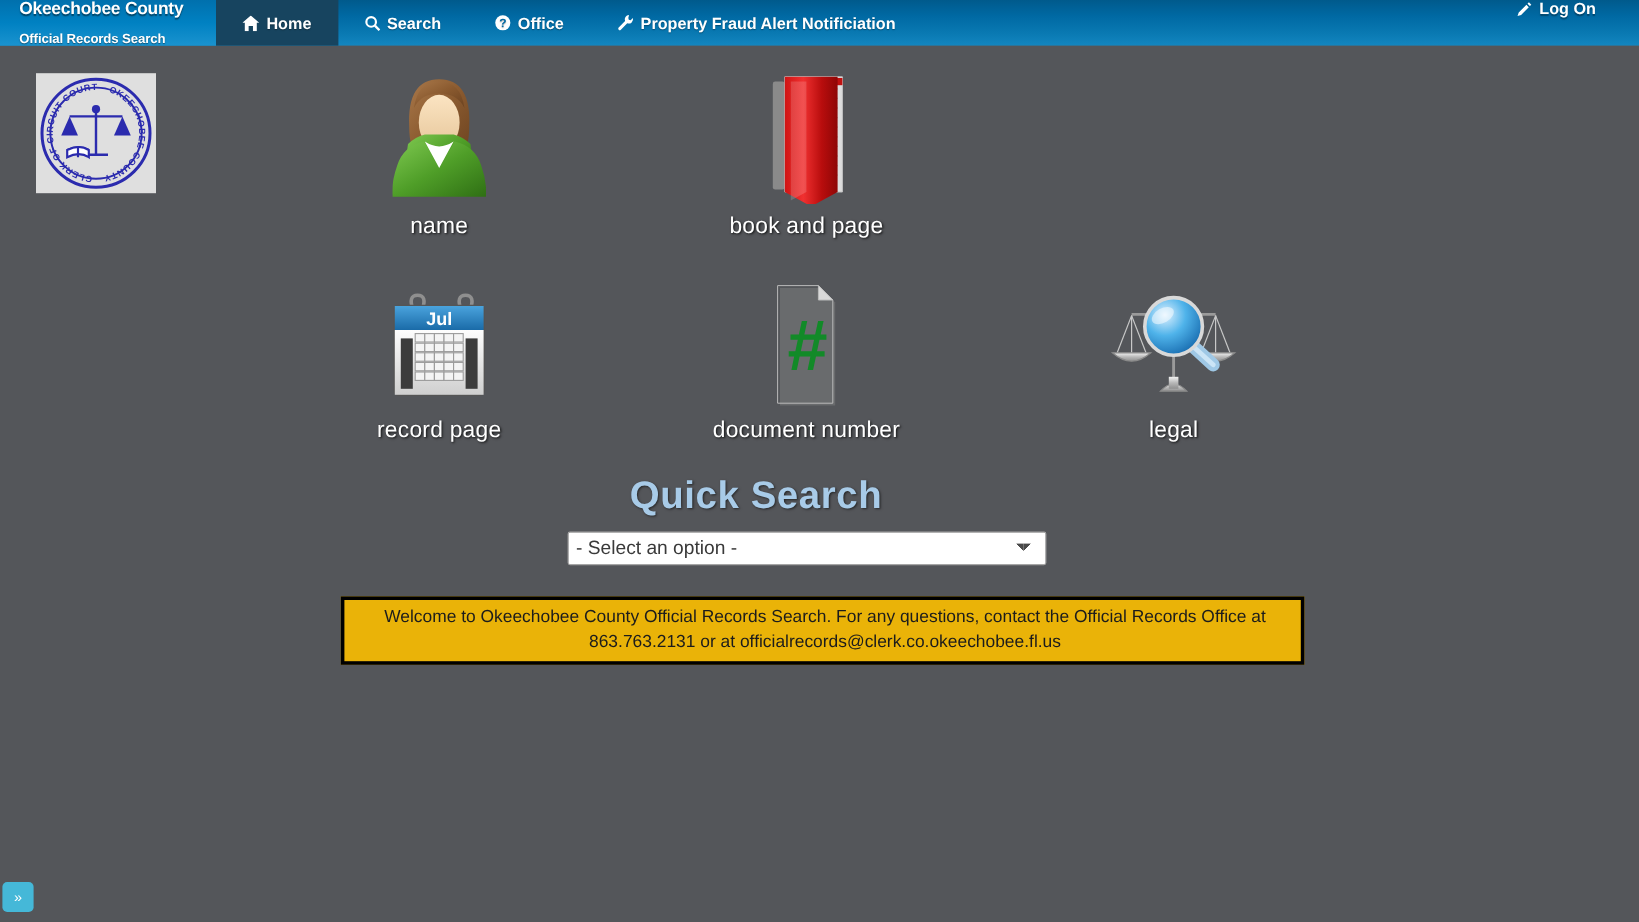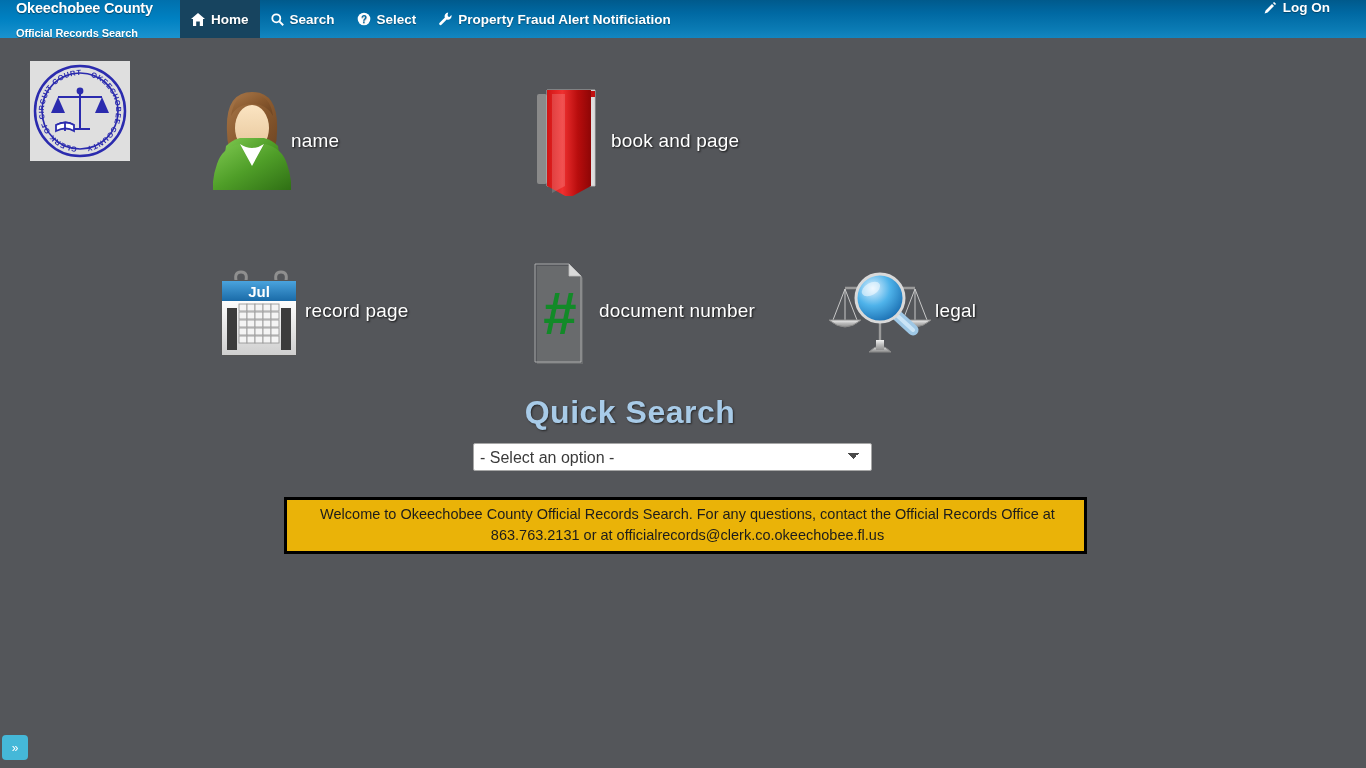"Home" .nav-item { padding: 0 11px -> 0 22px }
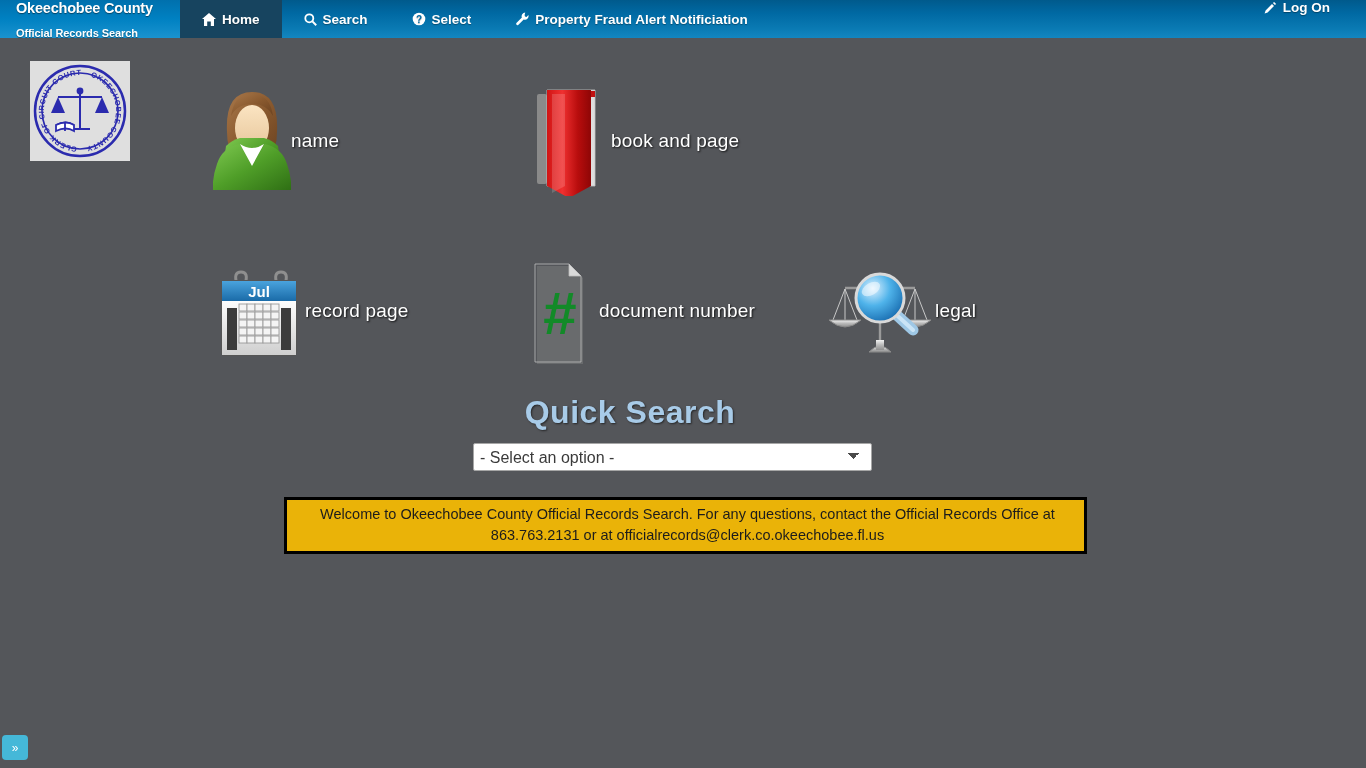"Select" span { text: Select -> Office }
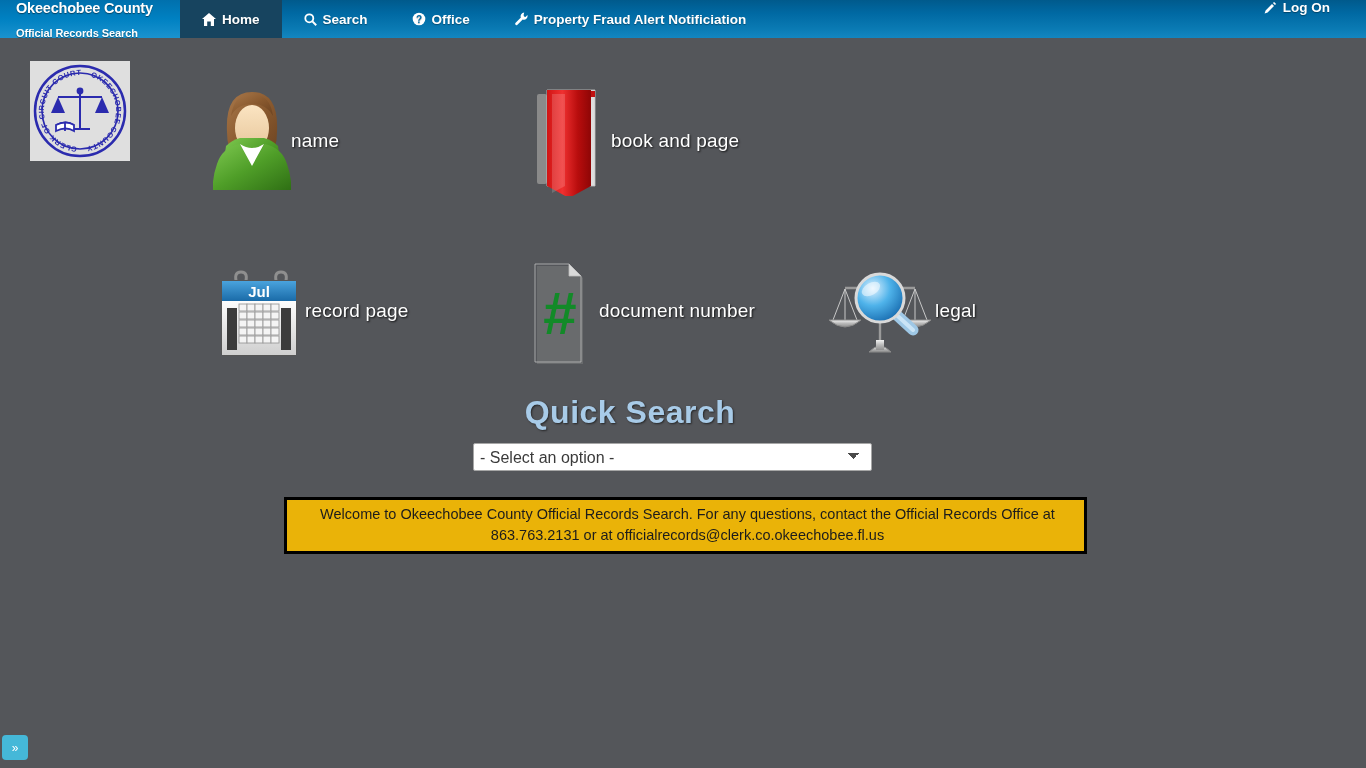"name" .grid-cell { flex-direction: row -> column }
